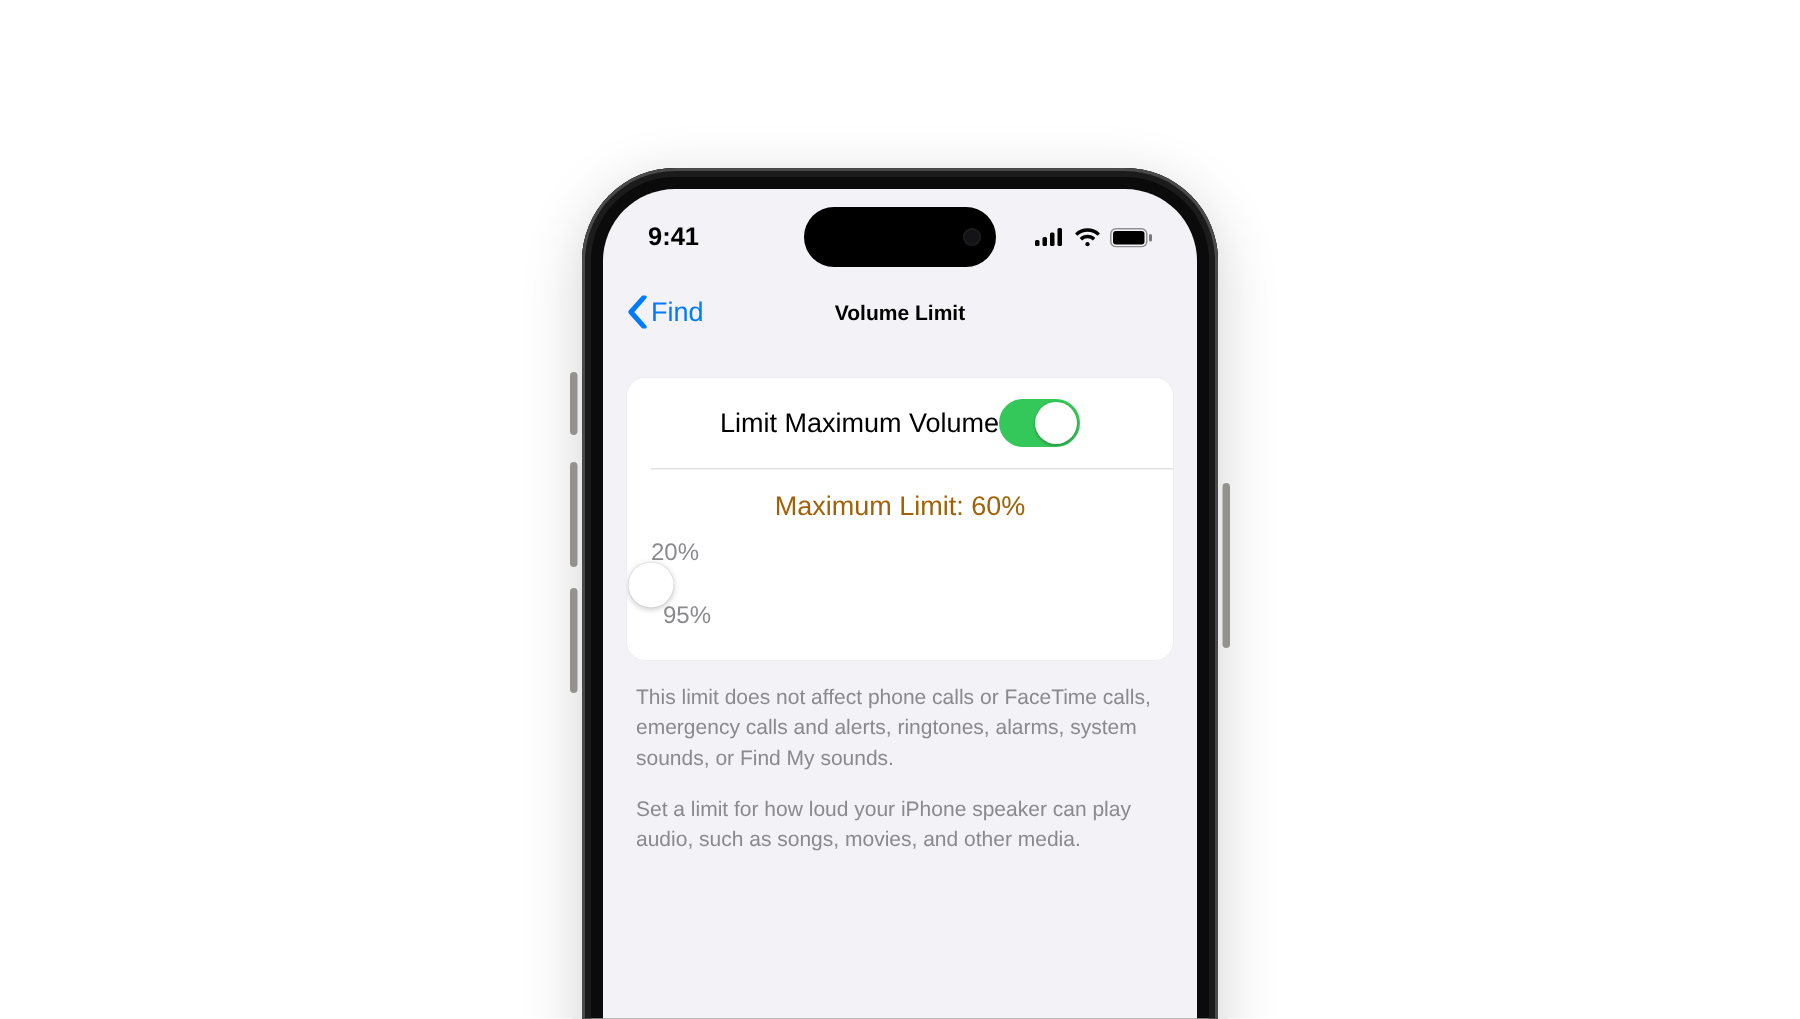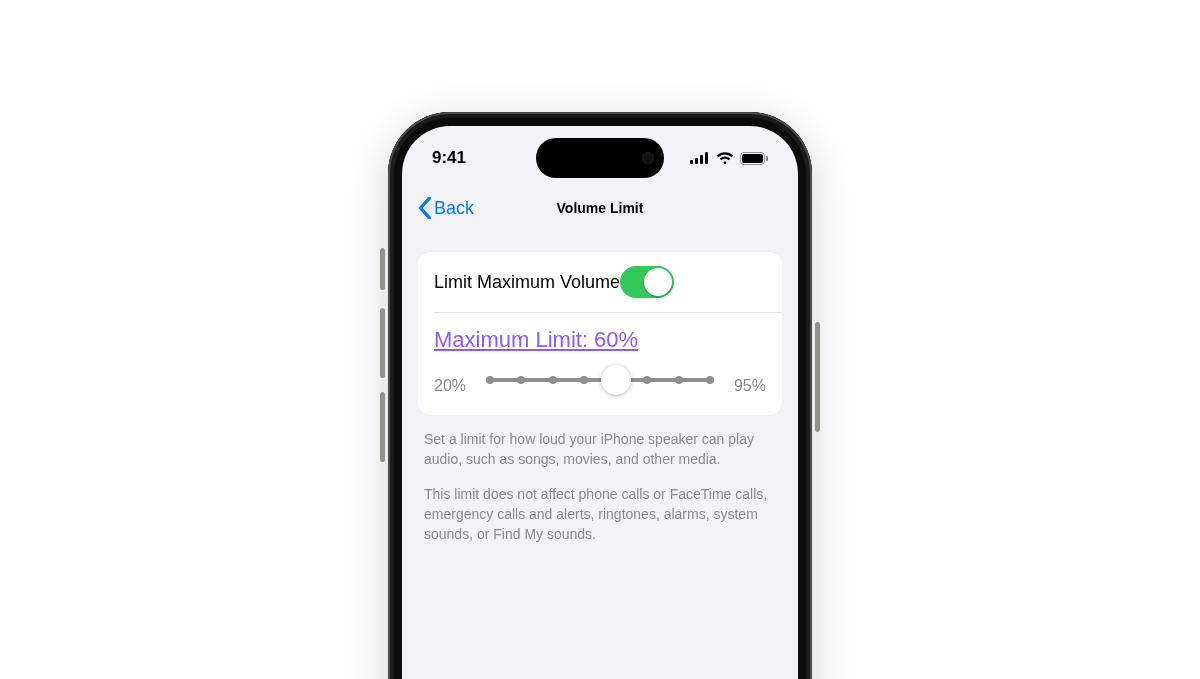"Back" span { text: Back -> Find }
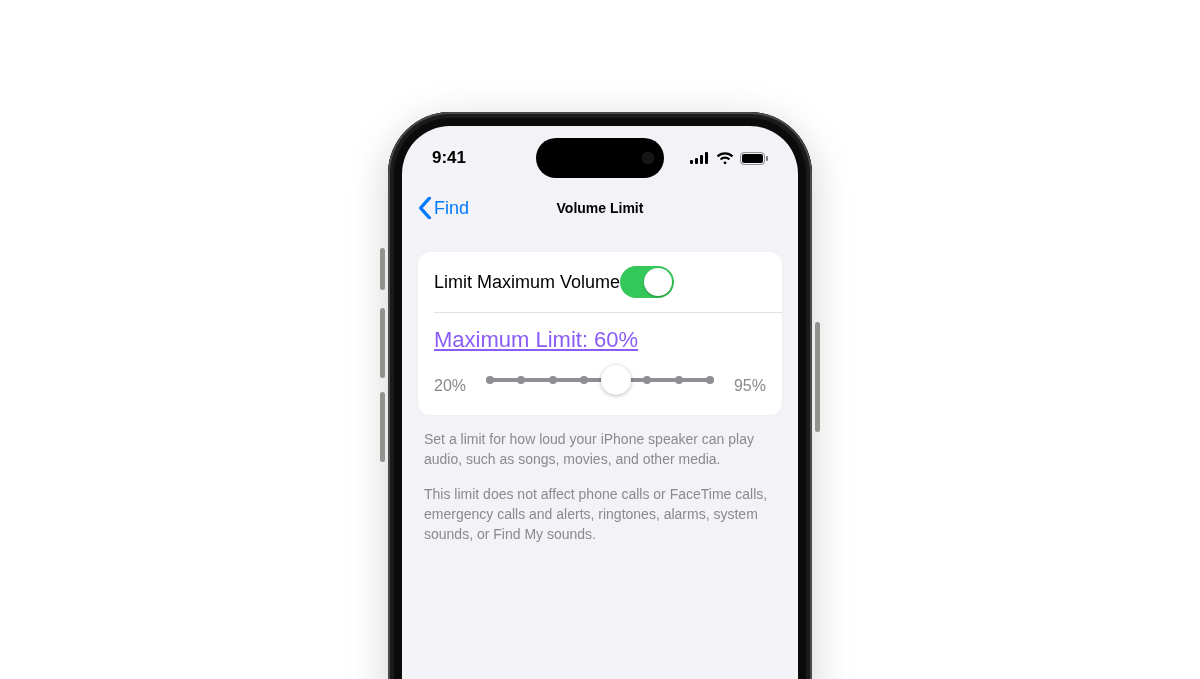"Limit Maximum Volume" .row { justify-content: flex-start -> center }
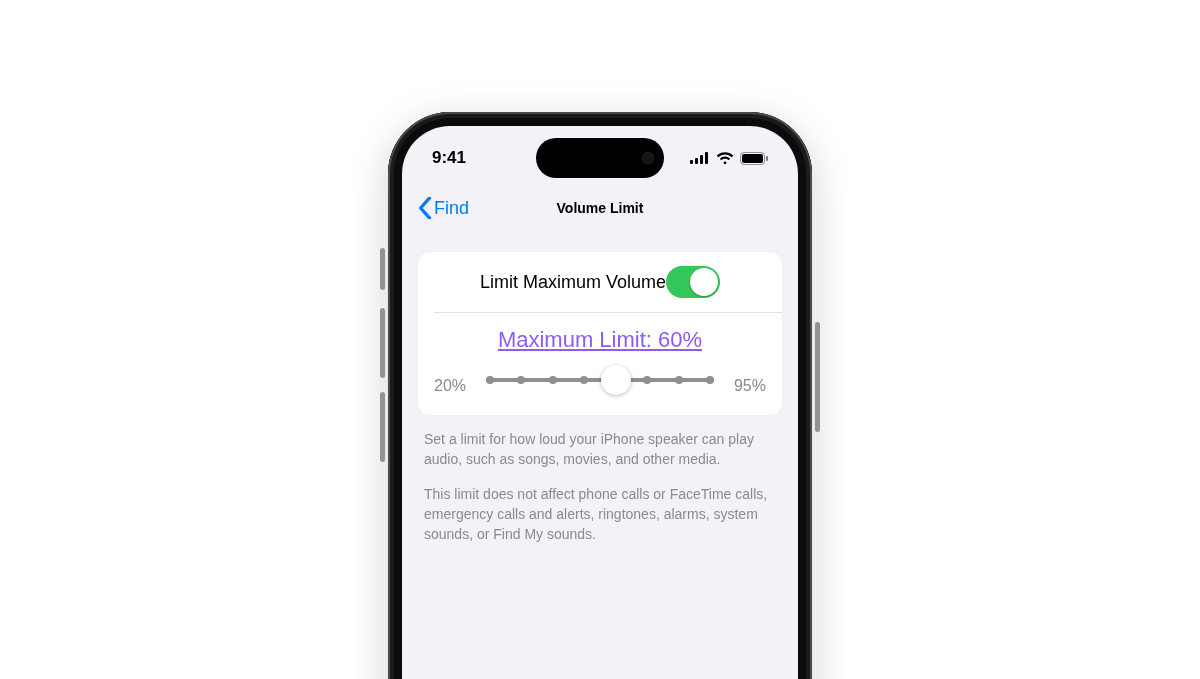"Maximum Limit: 60%" .limit-row-label { color: #8b5cf6 -> #a16207; font-size: 22px -> 18px; text-decoration: underline -> none }
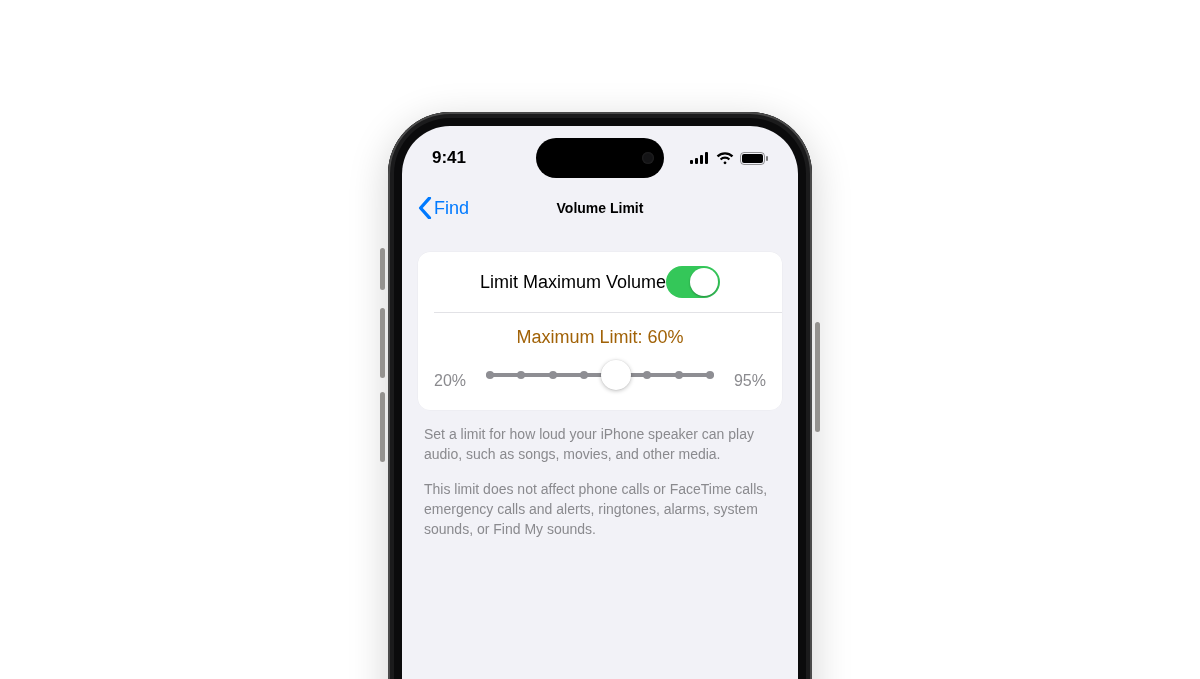"20%" .slider-layout { align-items: flex-end -> flex-start; flex-direction: none -> column }
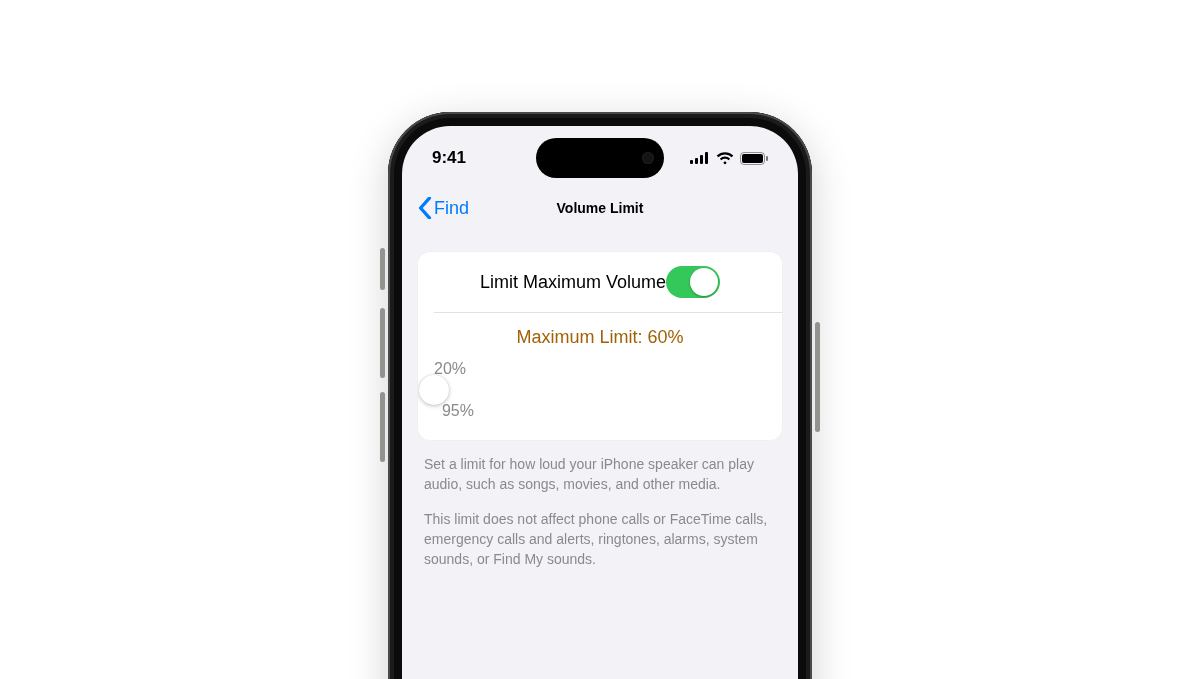"Set a limit for how" p { order: before "This limit does not affect" -> after "This limit does not affect" }
